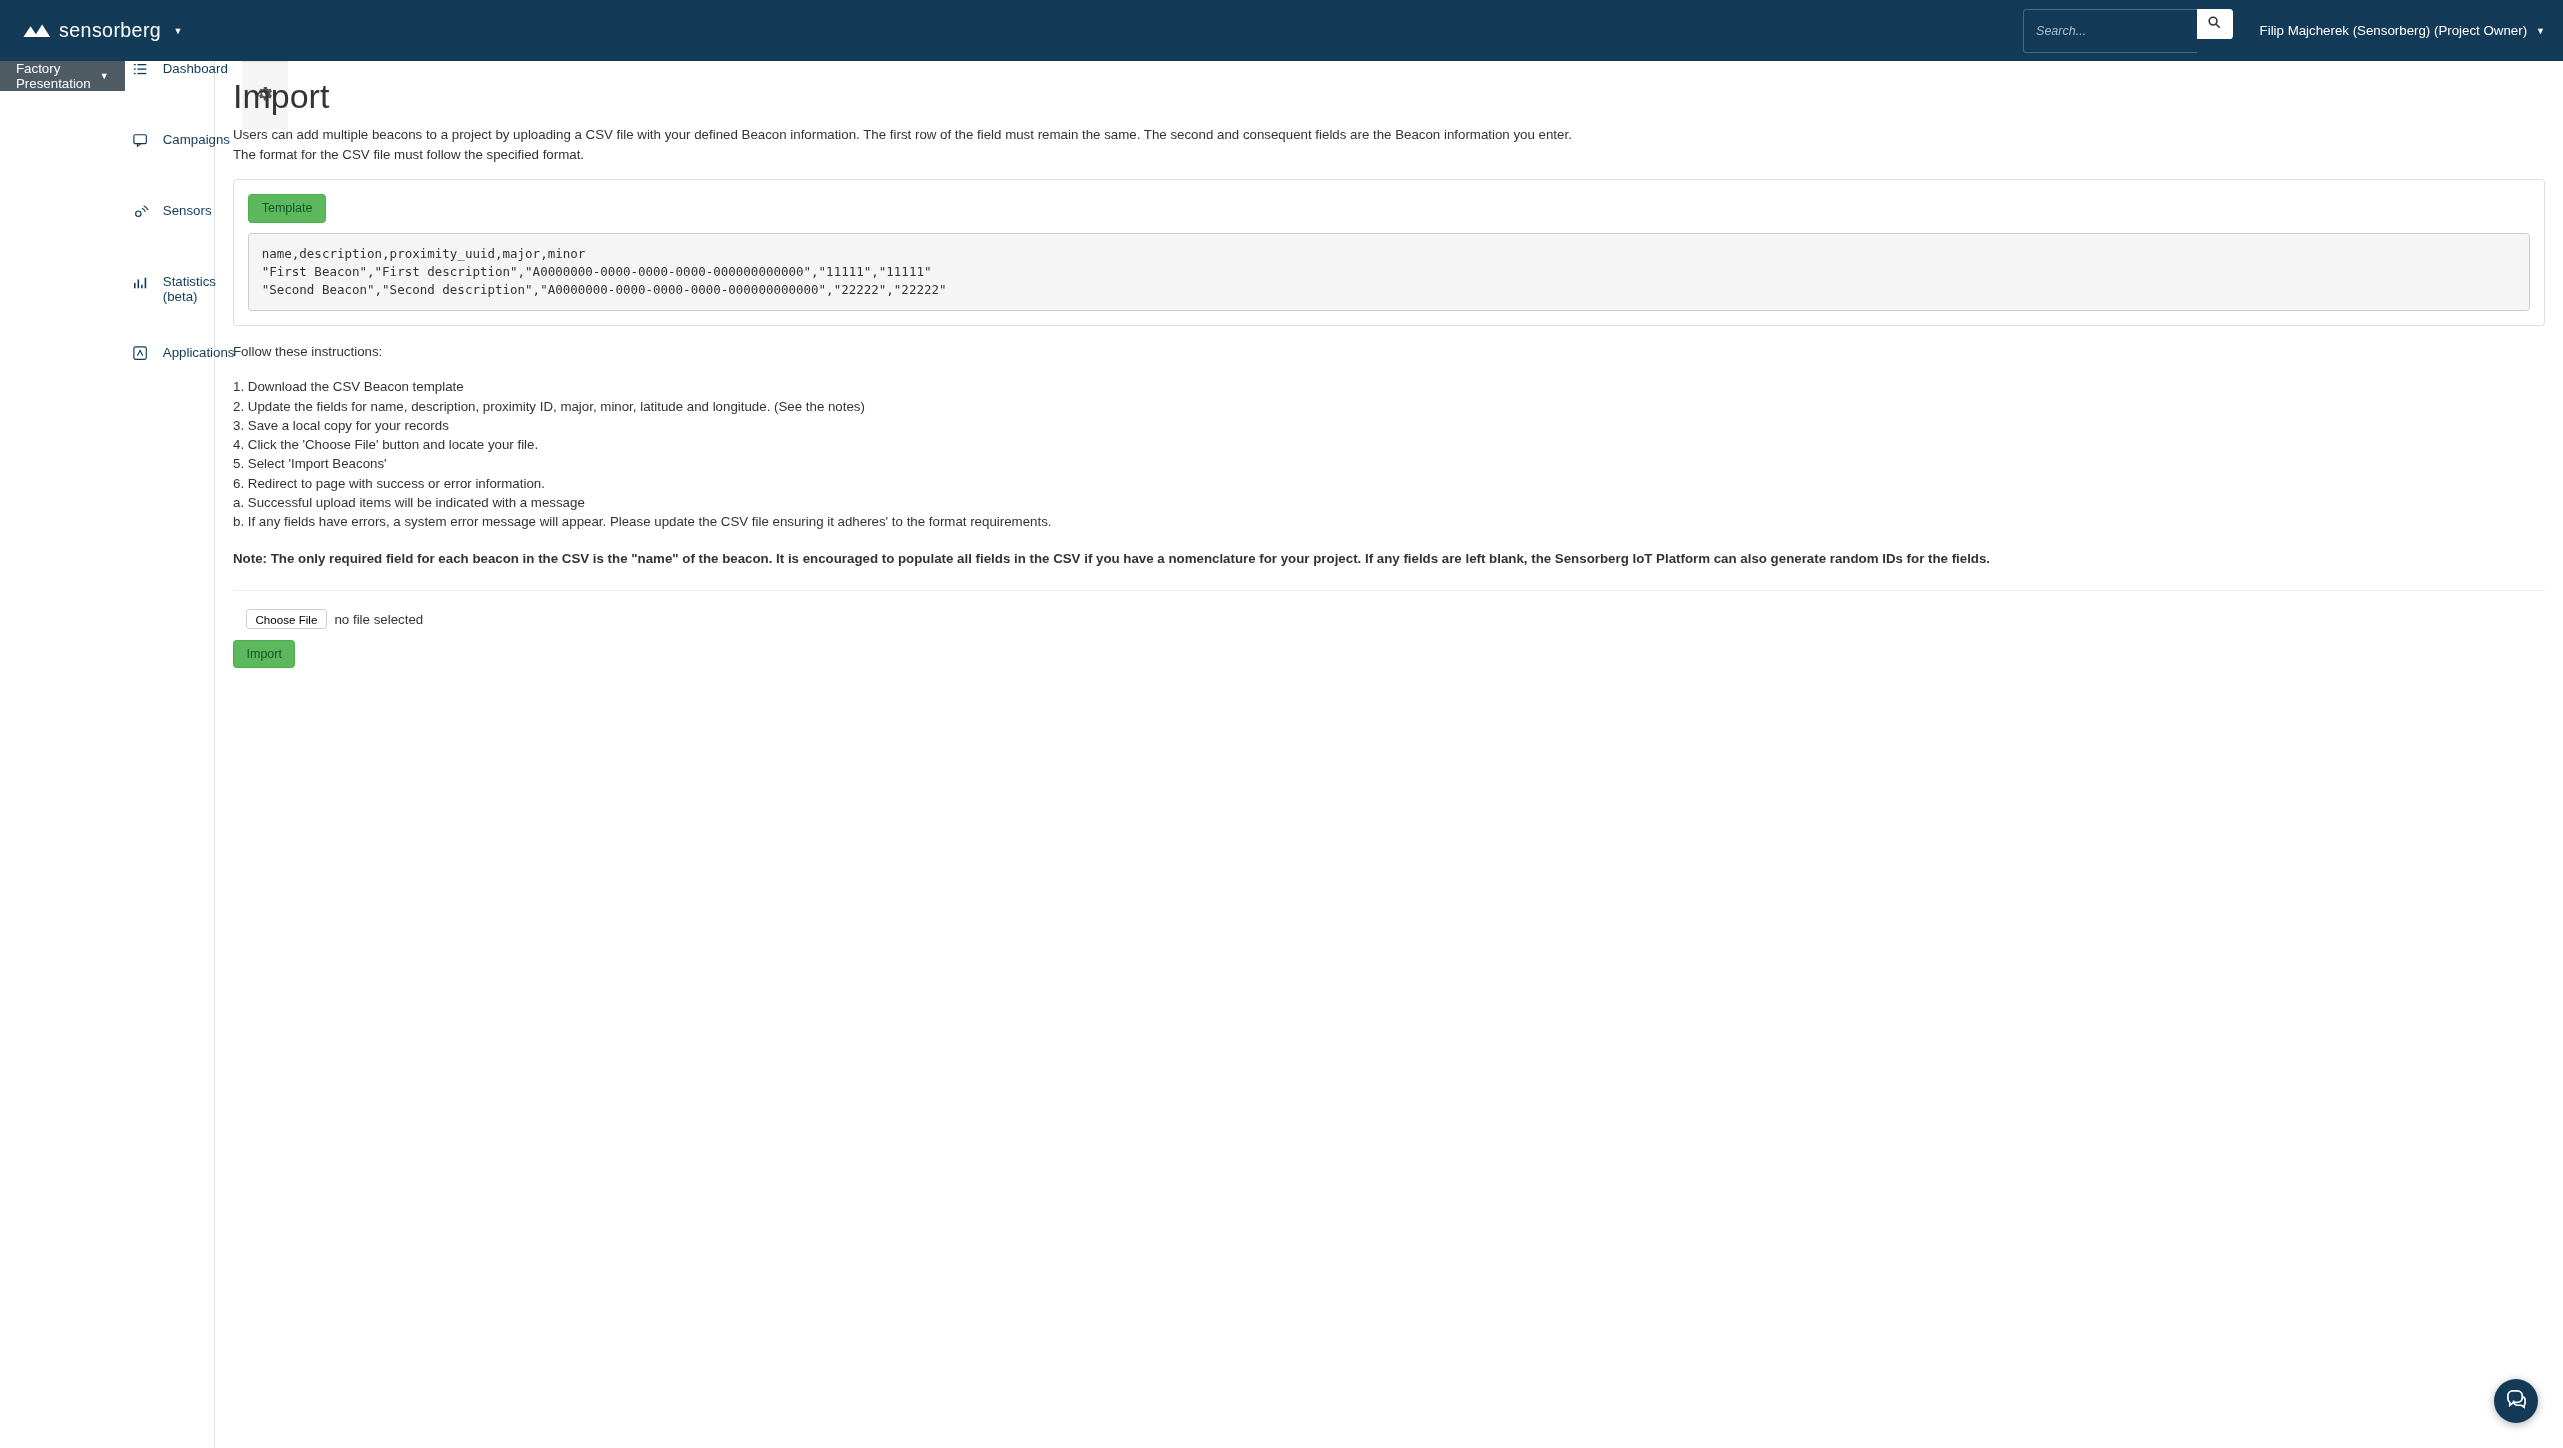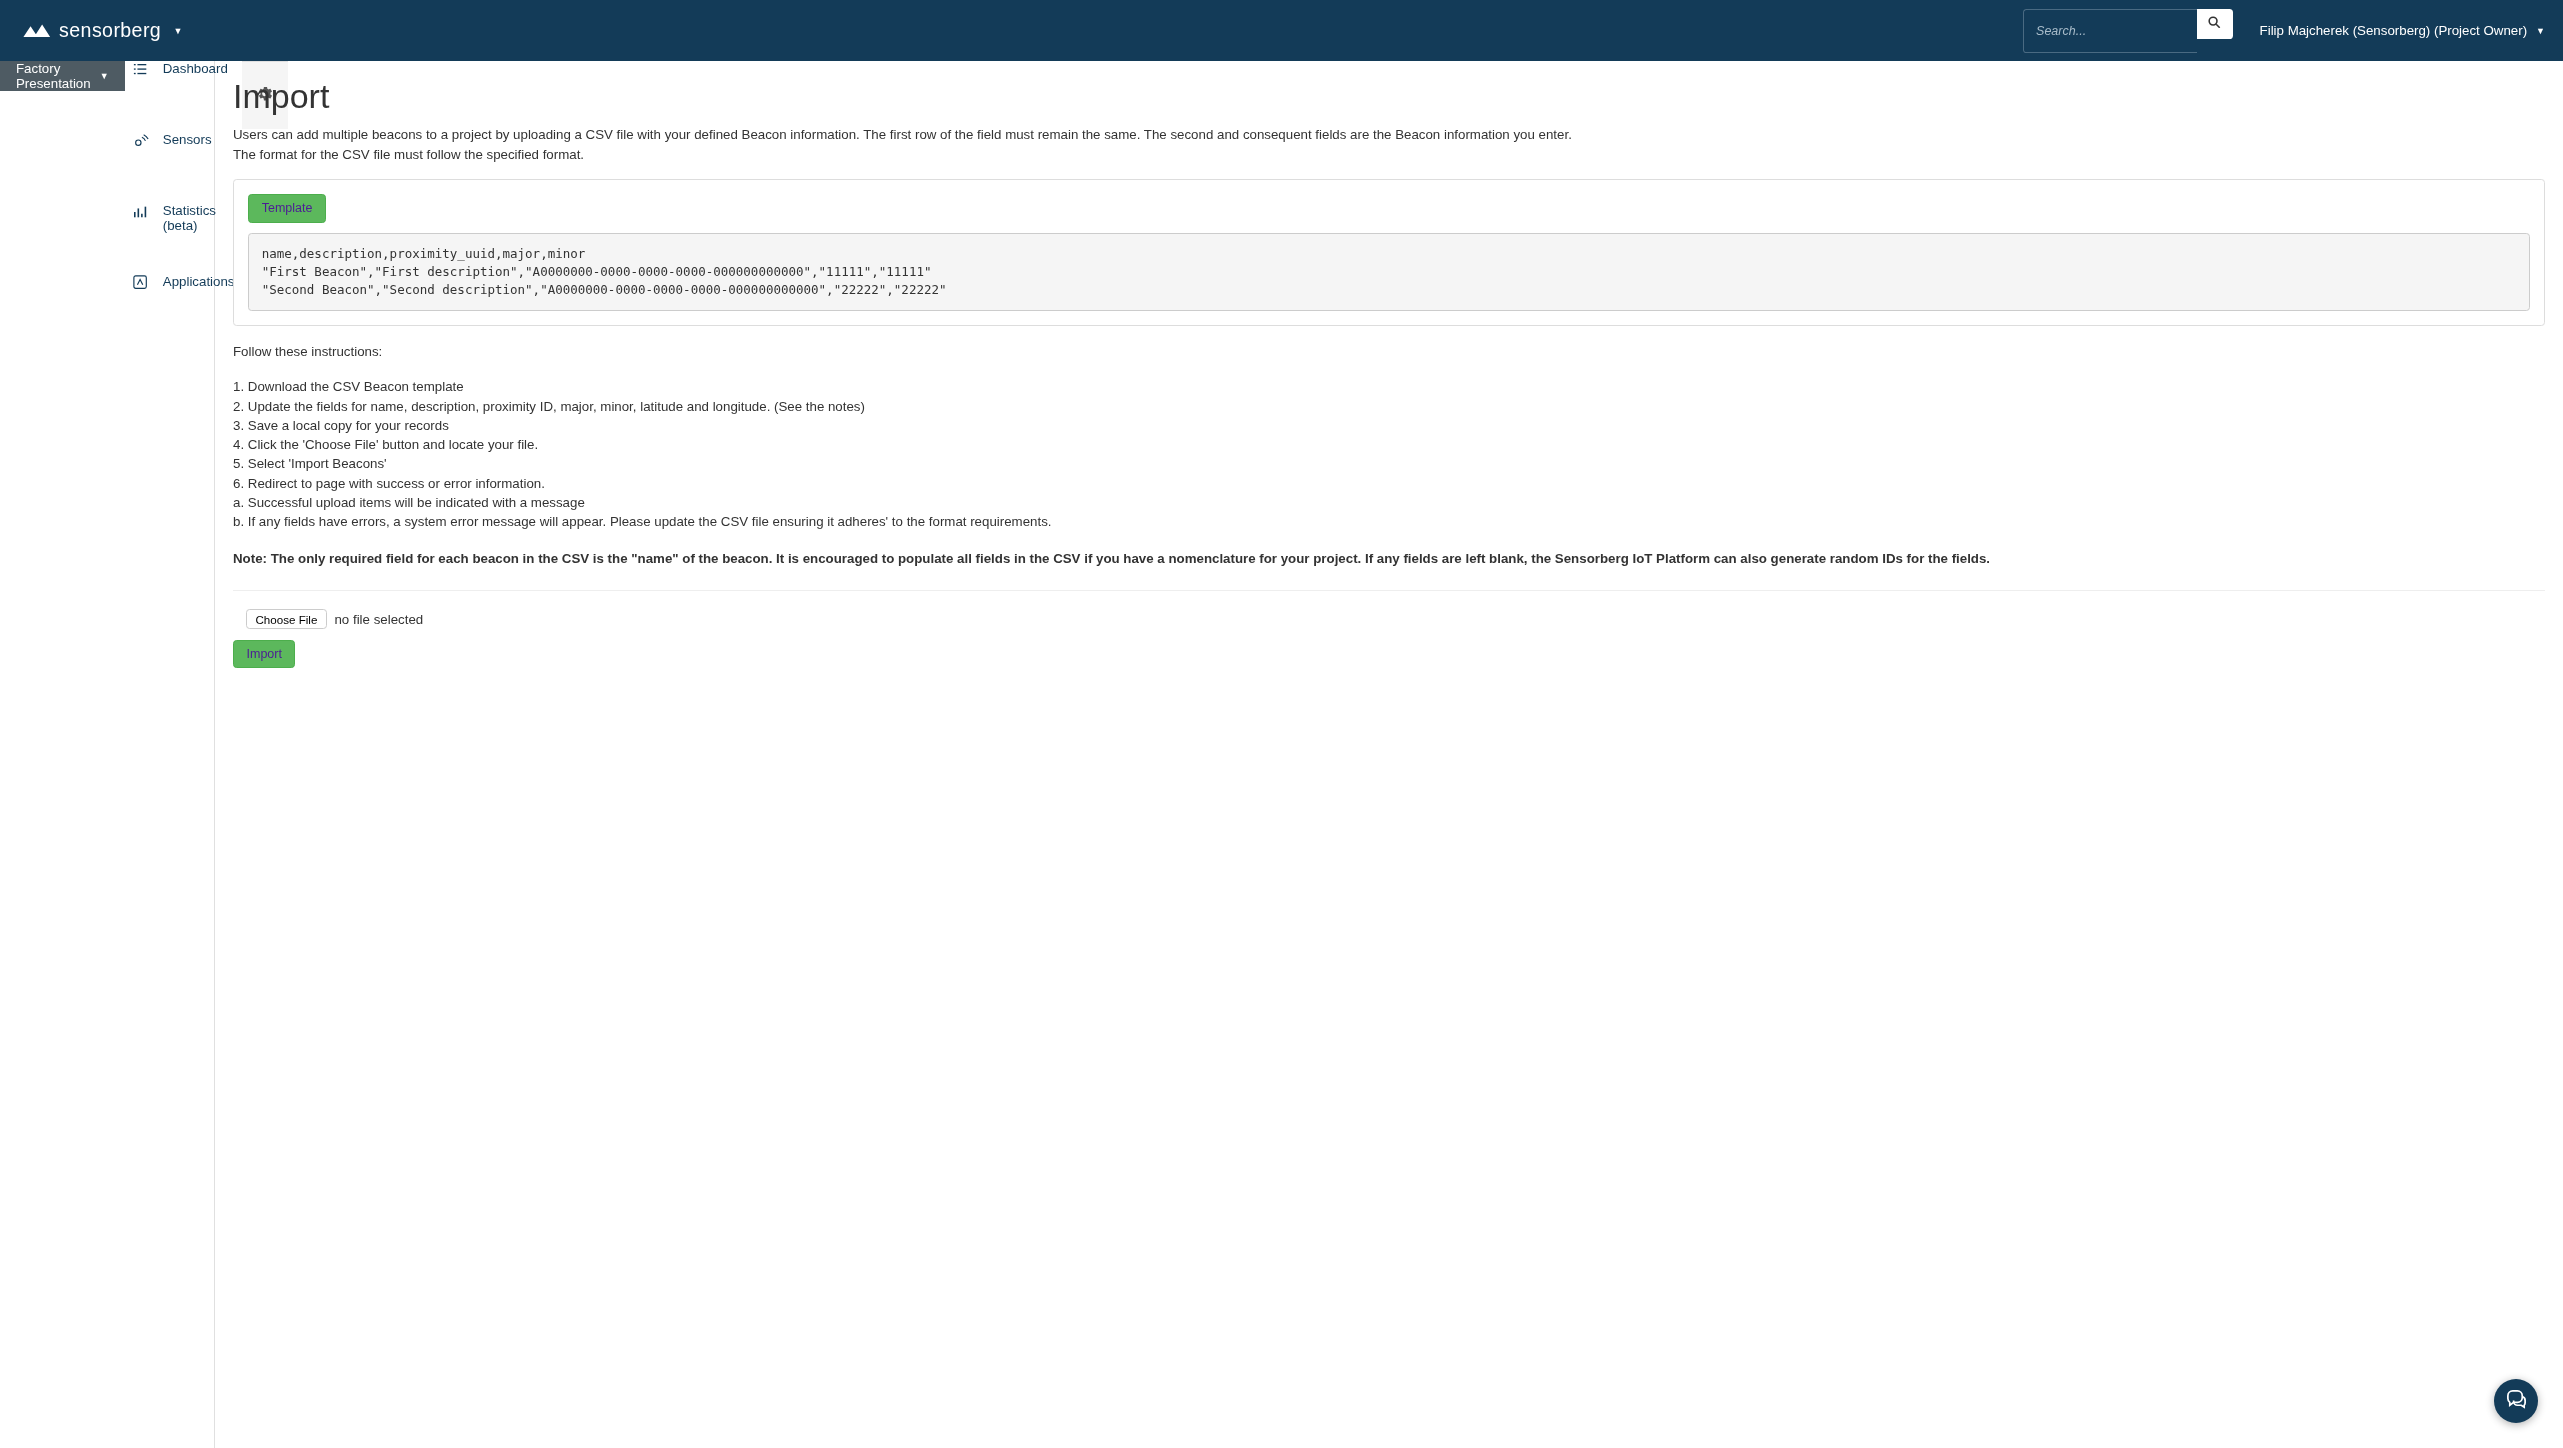"Campaigns" li.nav-item { html: none -> <li> <span> <svg> <rect></rect> <path></path> </svg> </span> <span>Campaigns</span> </li> }
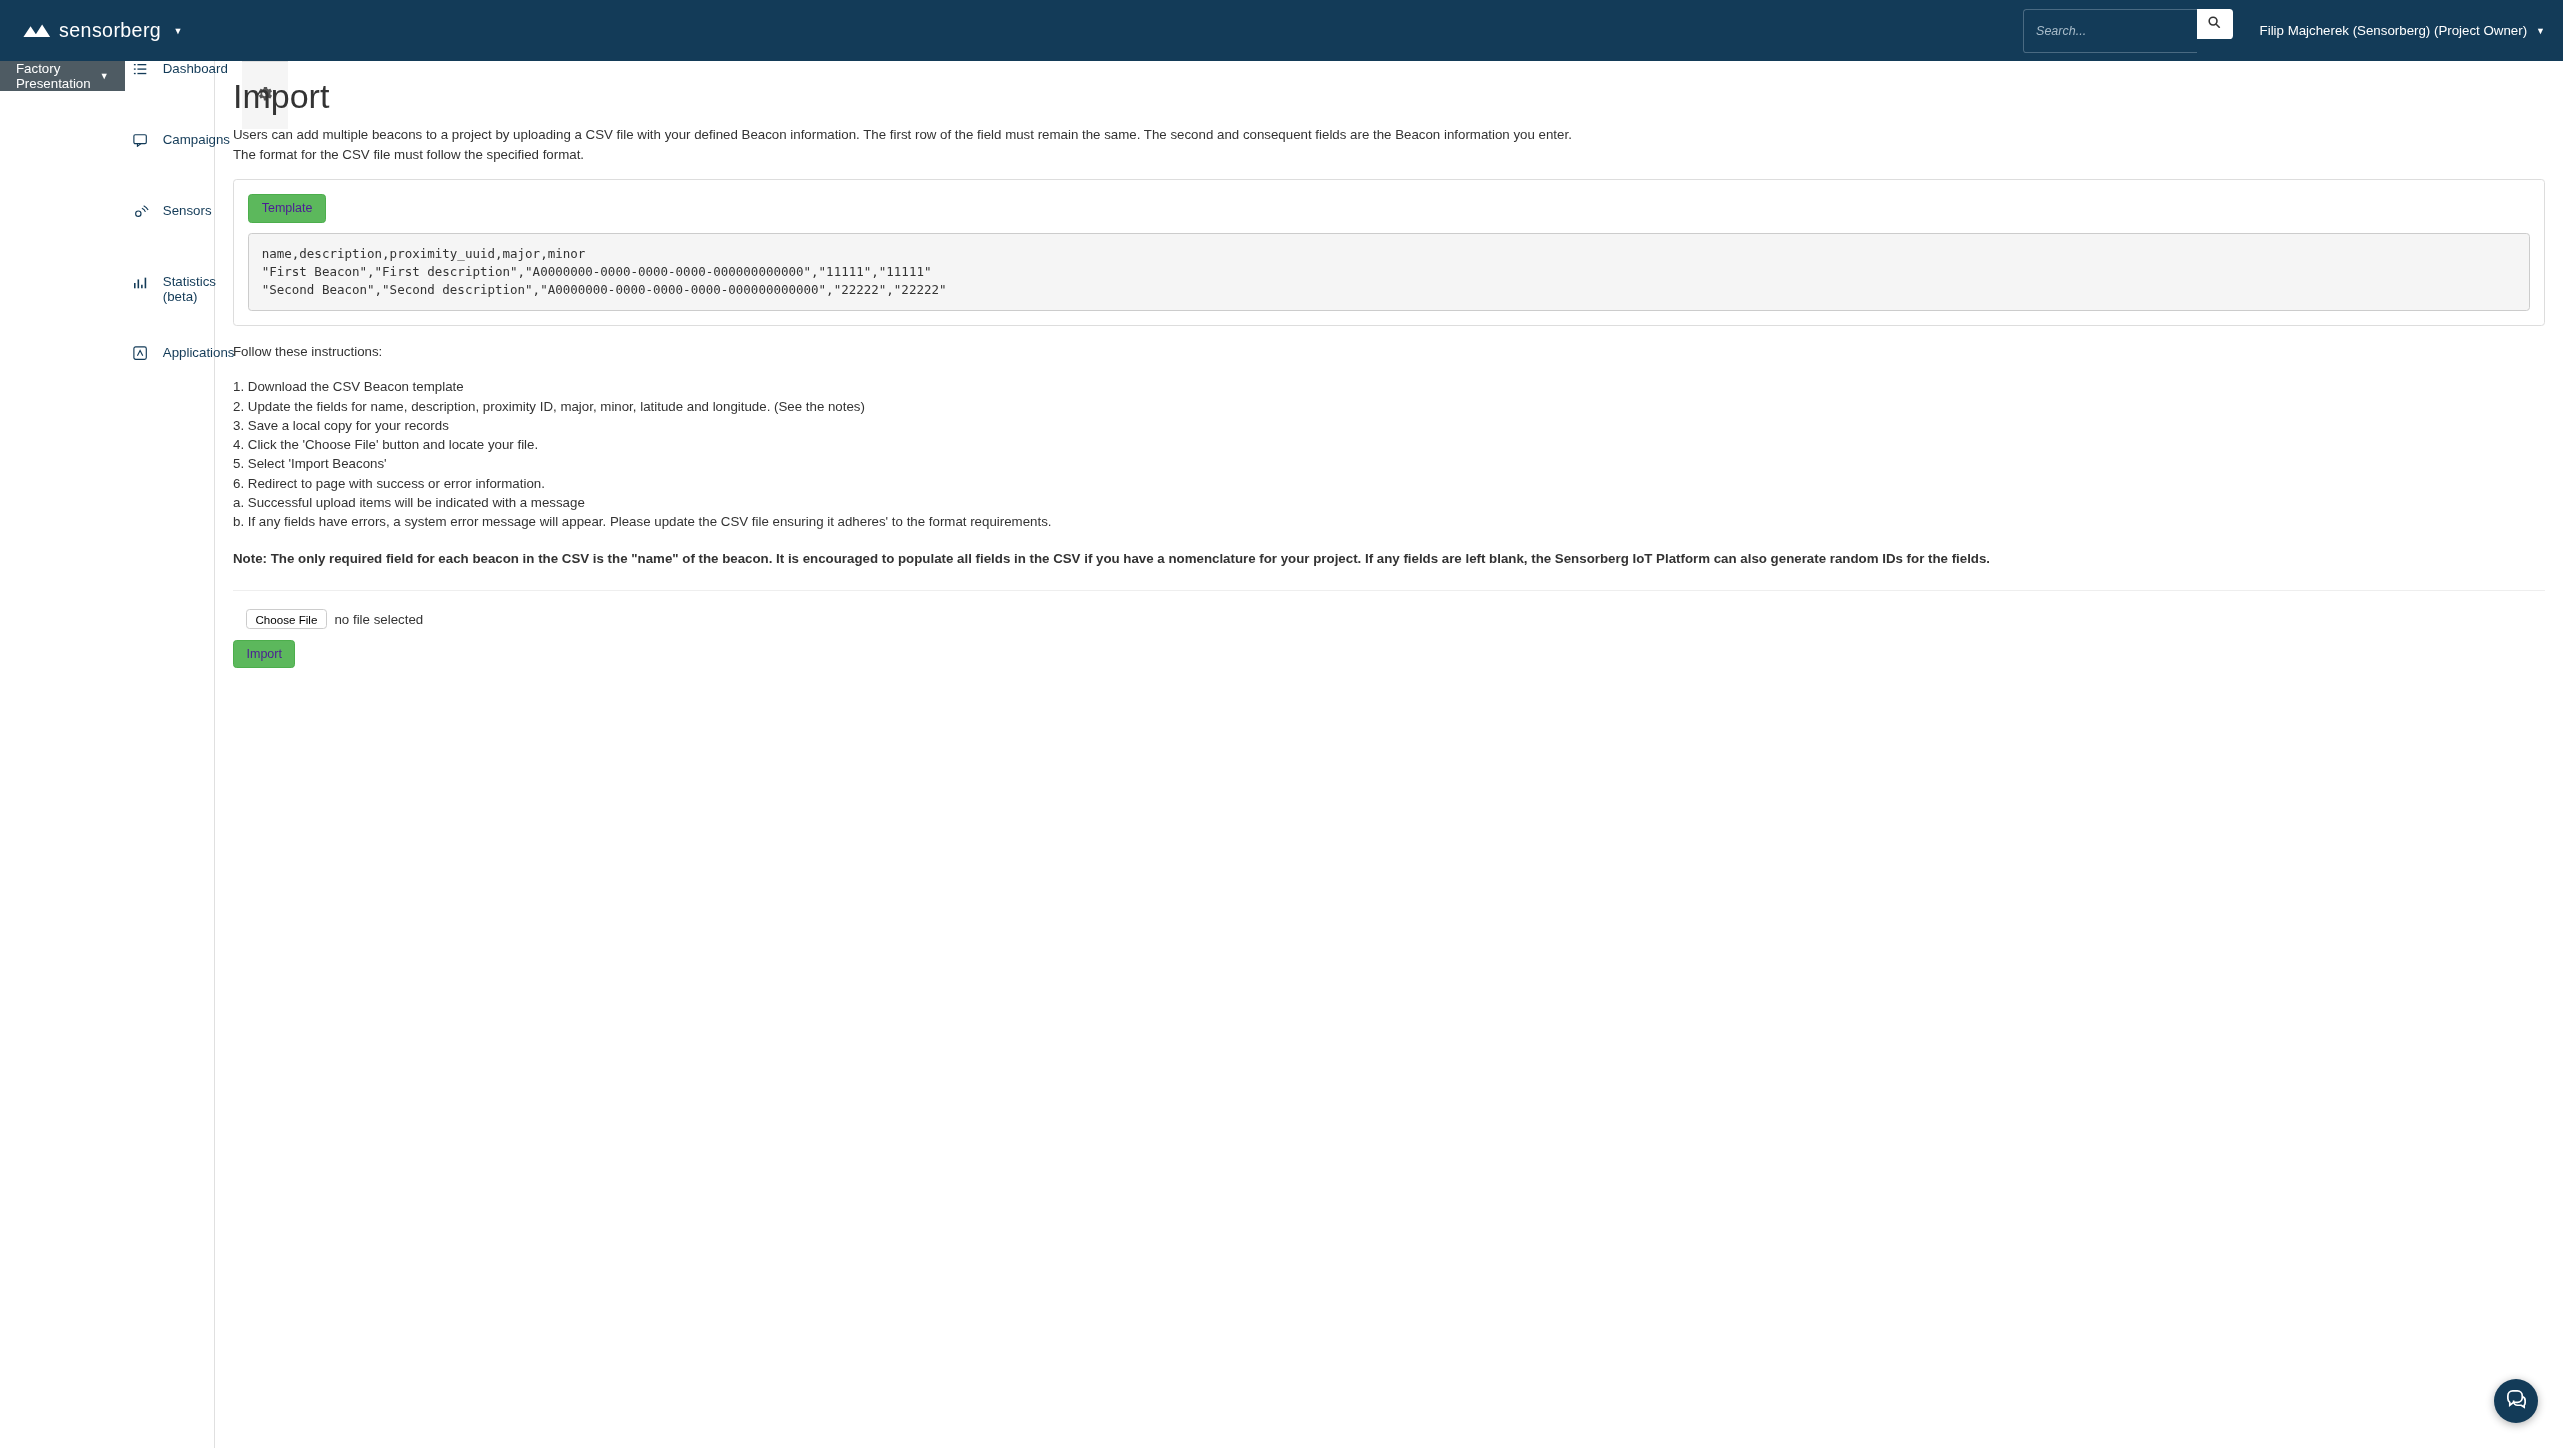"Template" .btn-green { color: #4c1d95 -> #14532d }
